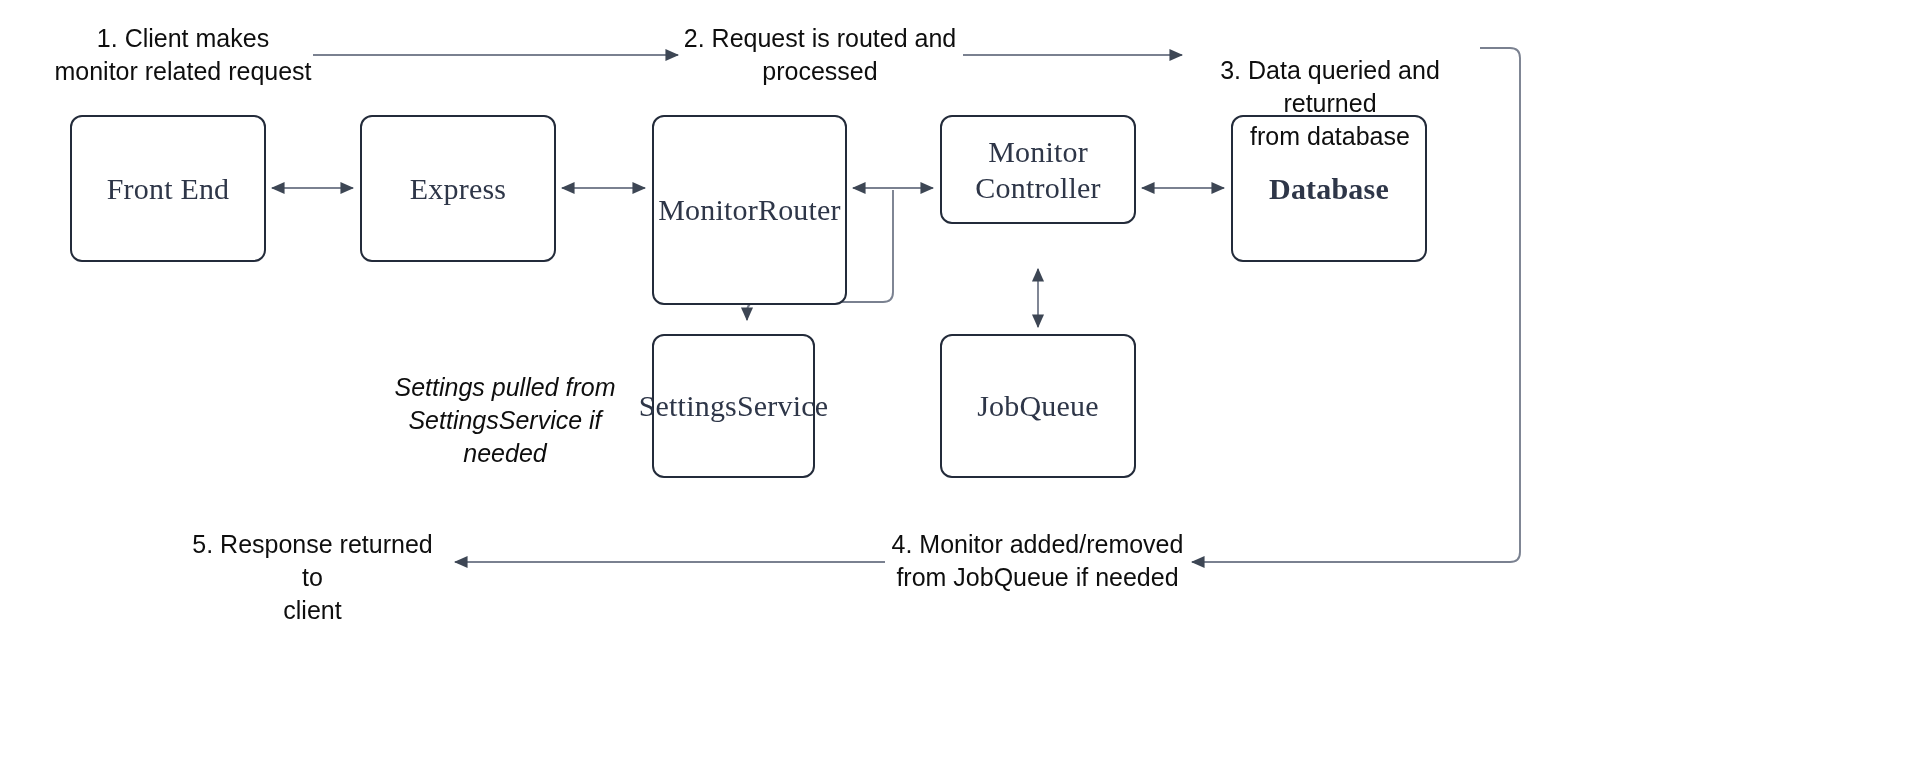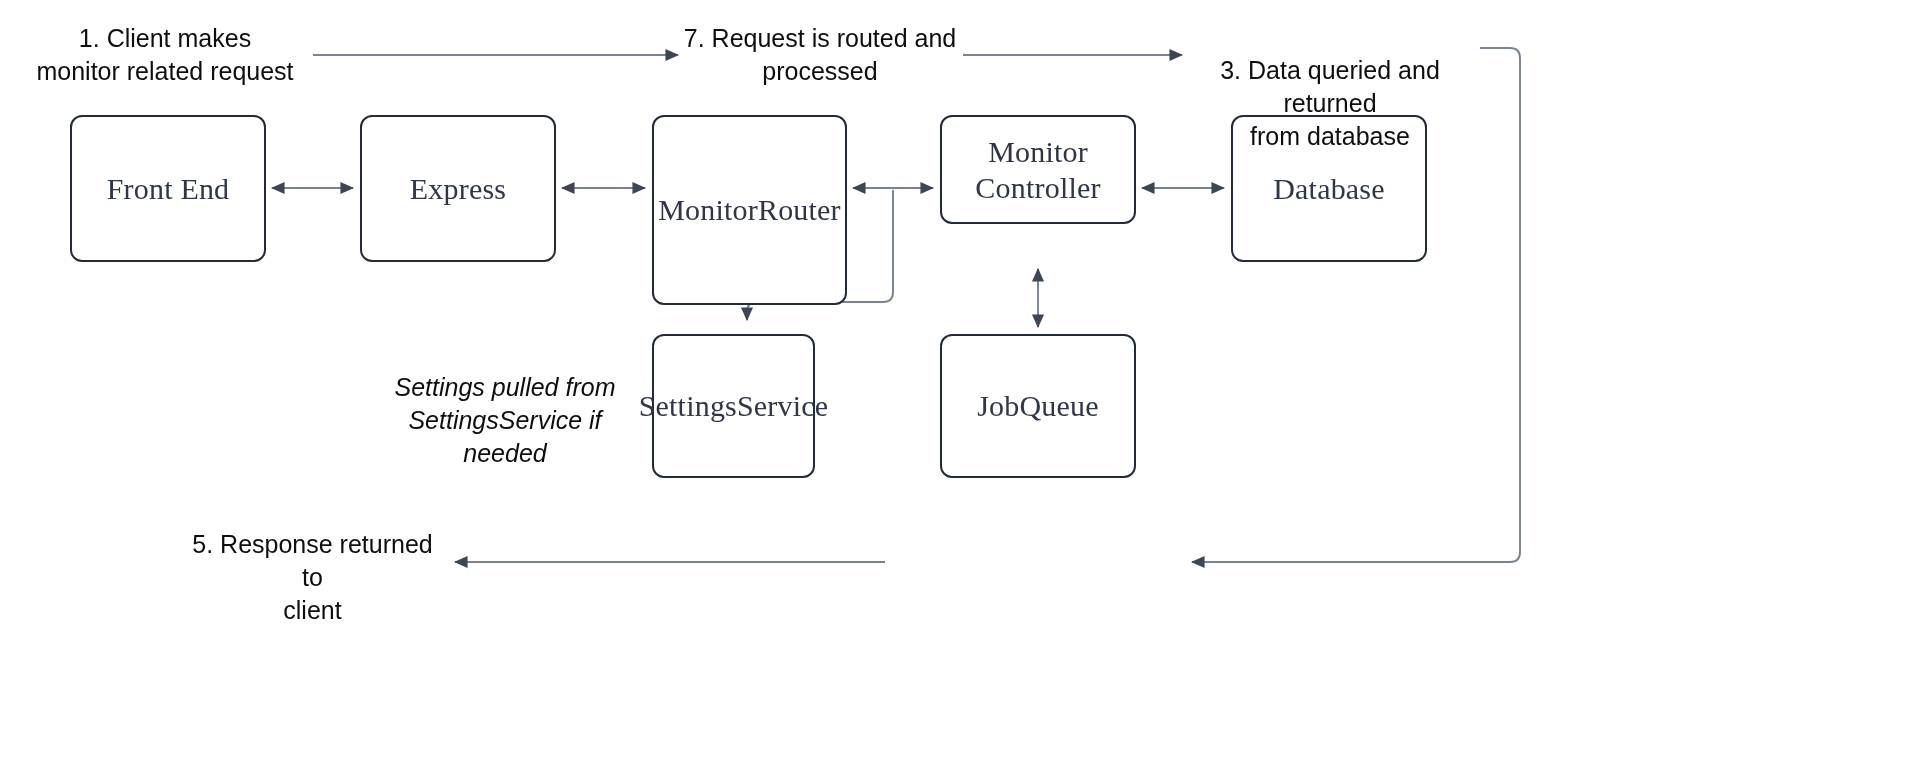"1. Client makes" div.step { left: 10px -> 28px }
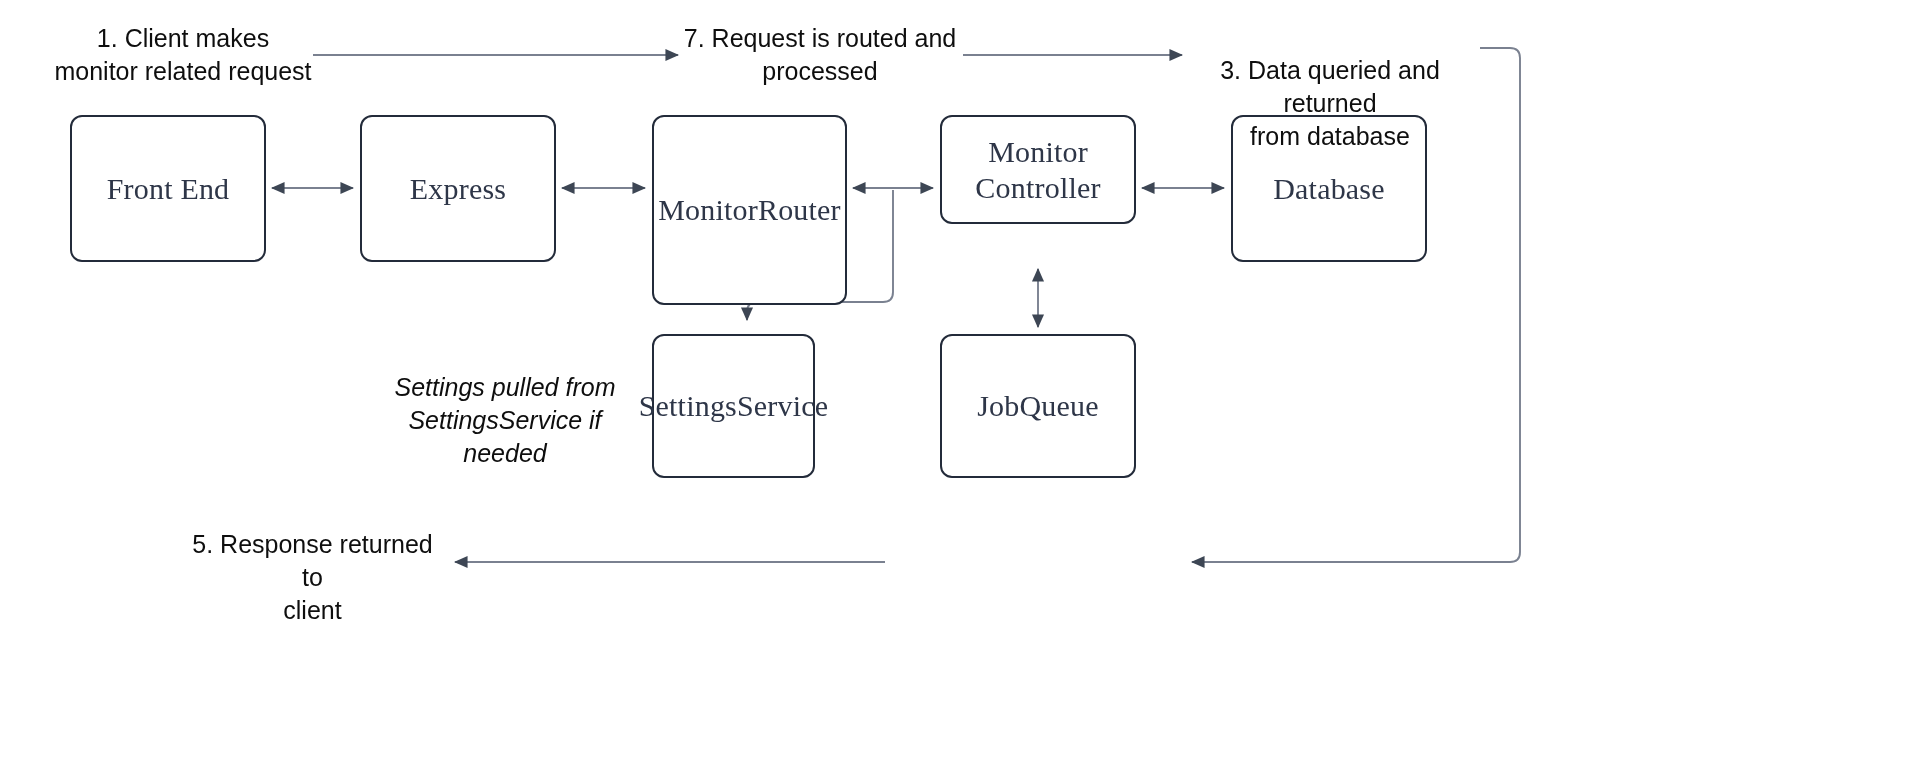"7. Request is routed and" div.step { text: 7 -> 2 }
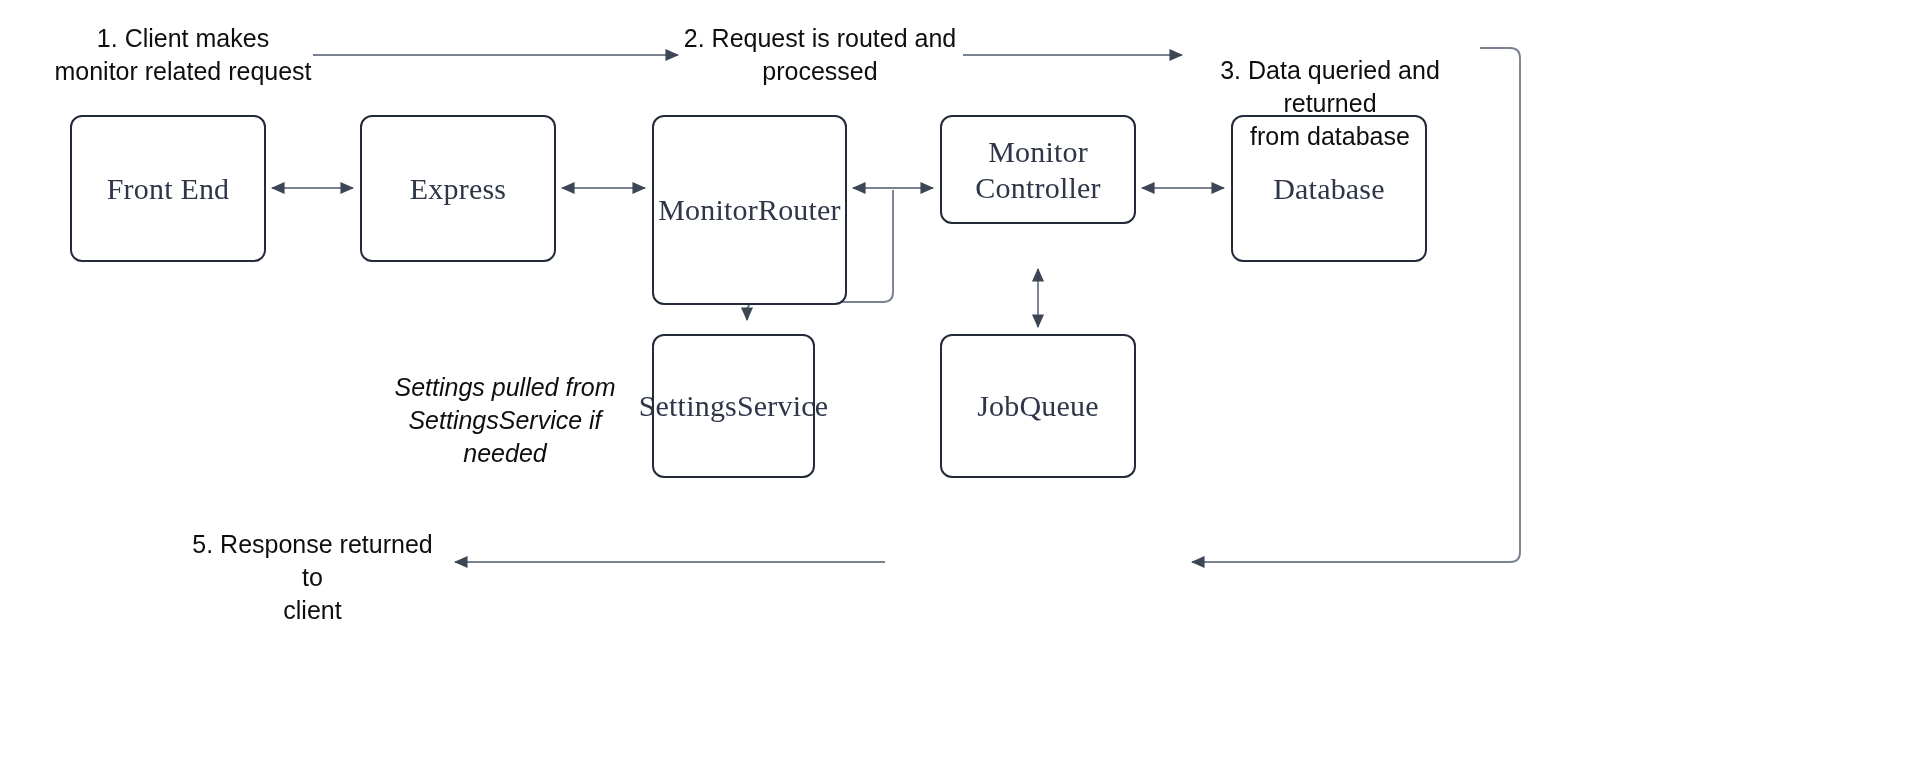"Database" div.node { font-weight: none -> bold }
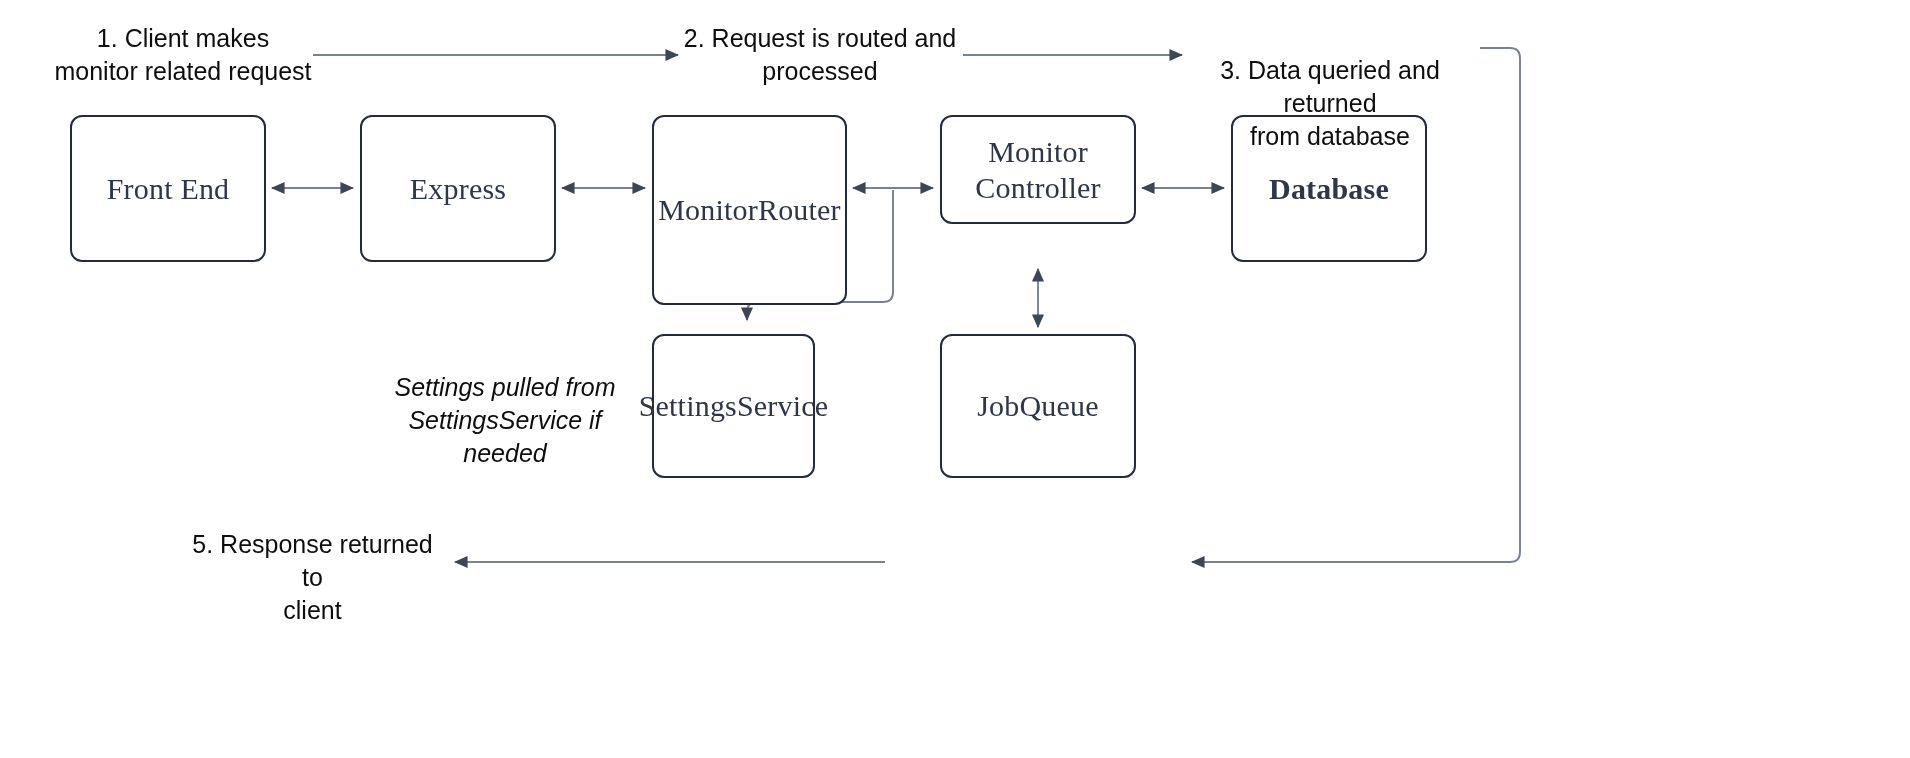"4. Monitor added/removed" div.step { html: none -> <div>4. Monitor added/removed from JobQueue if needed</div> }
